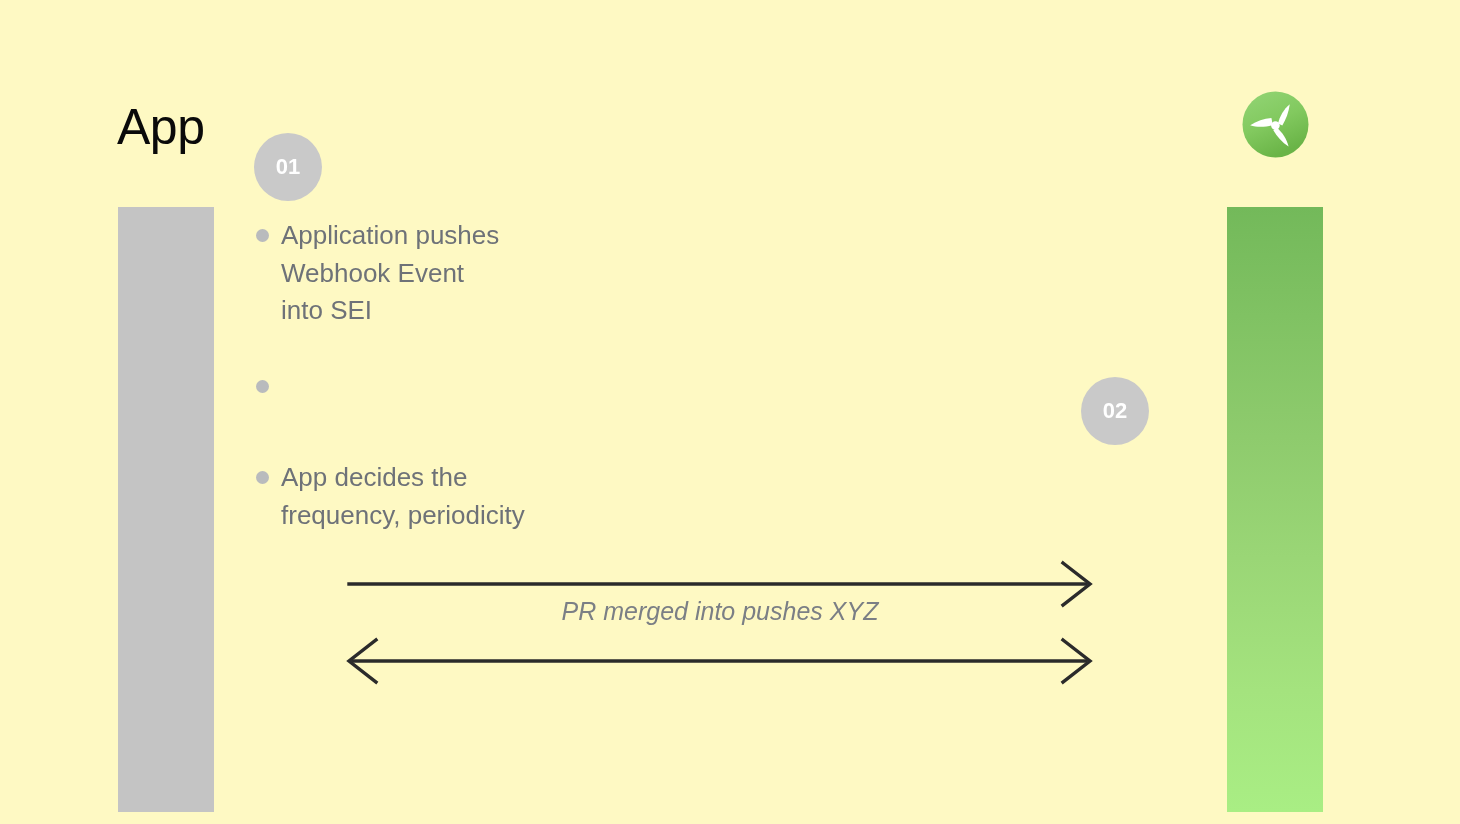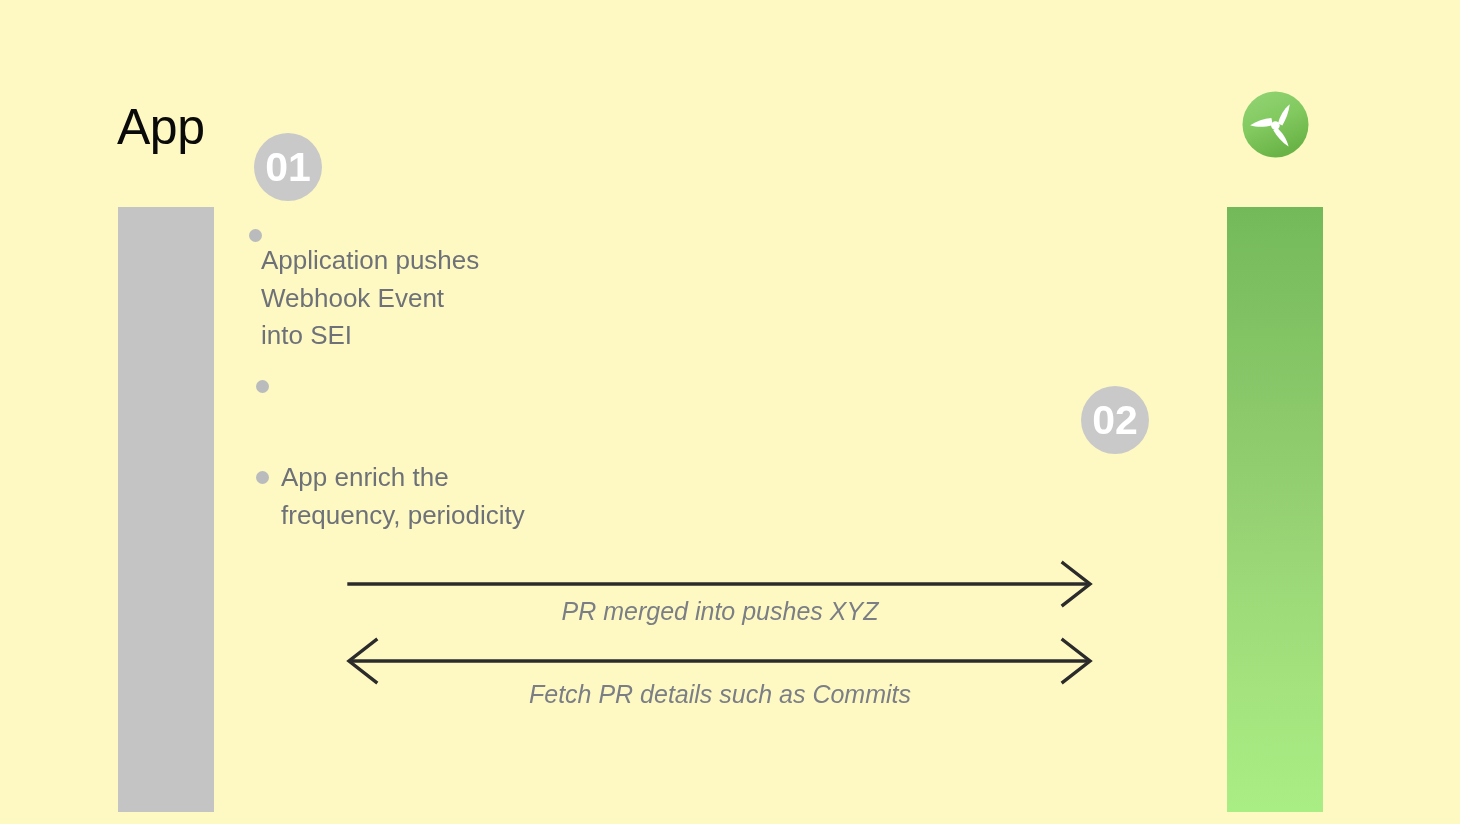"01" .step-badge { font-size: 41px -> 22px }
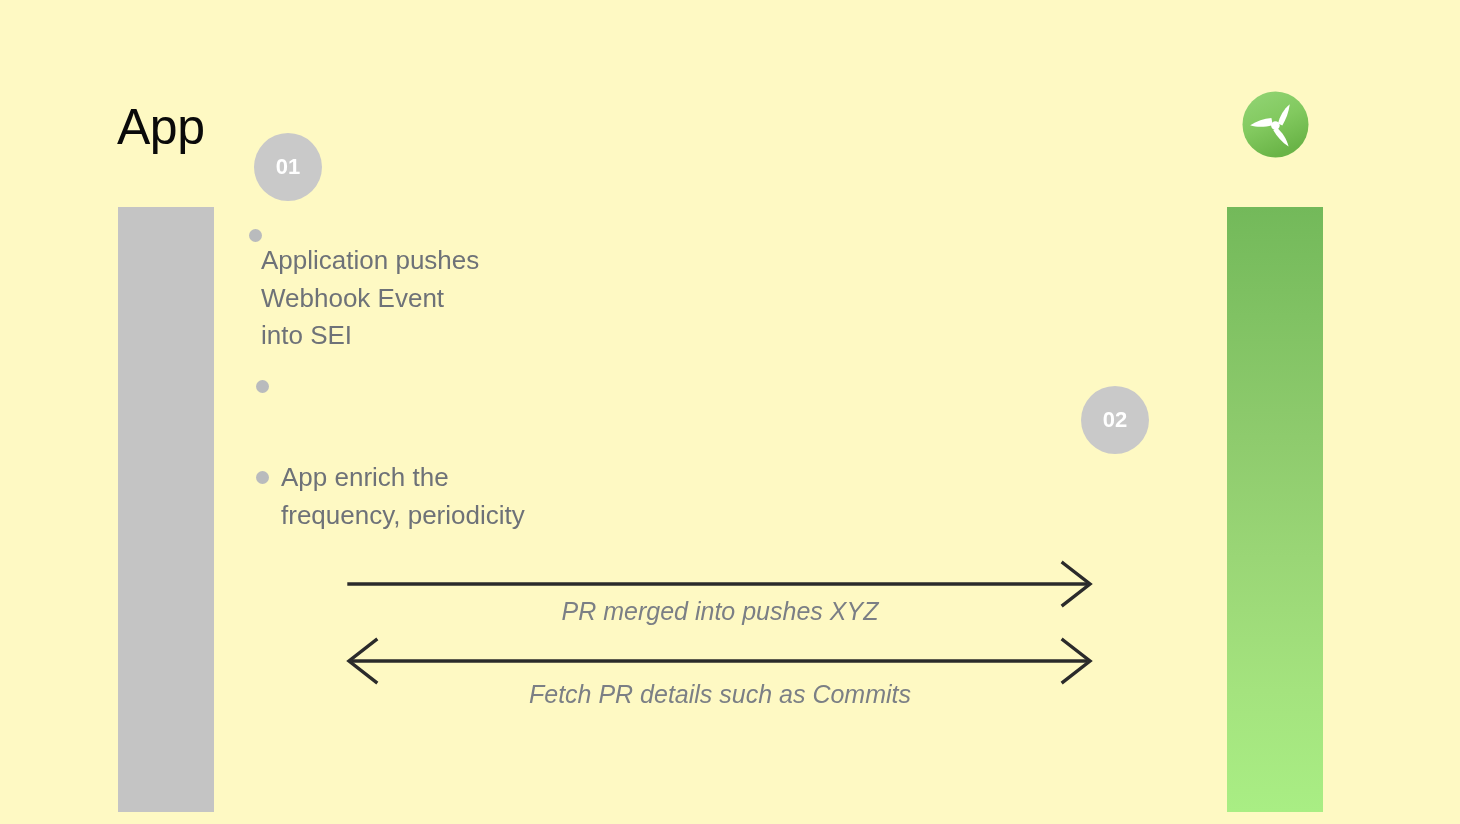"Application pushes" #bullet-a { flex-direction: column -> none; left: 249px -> 256px }
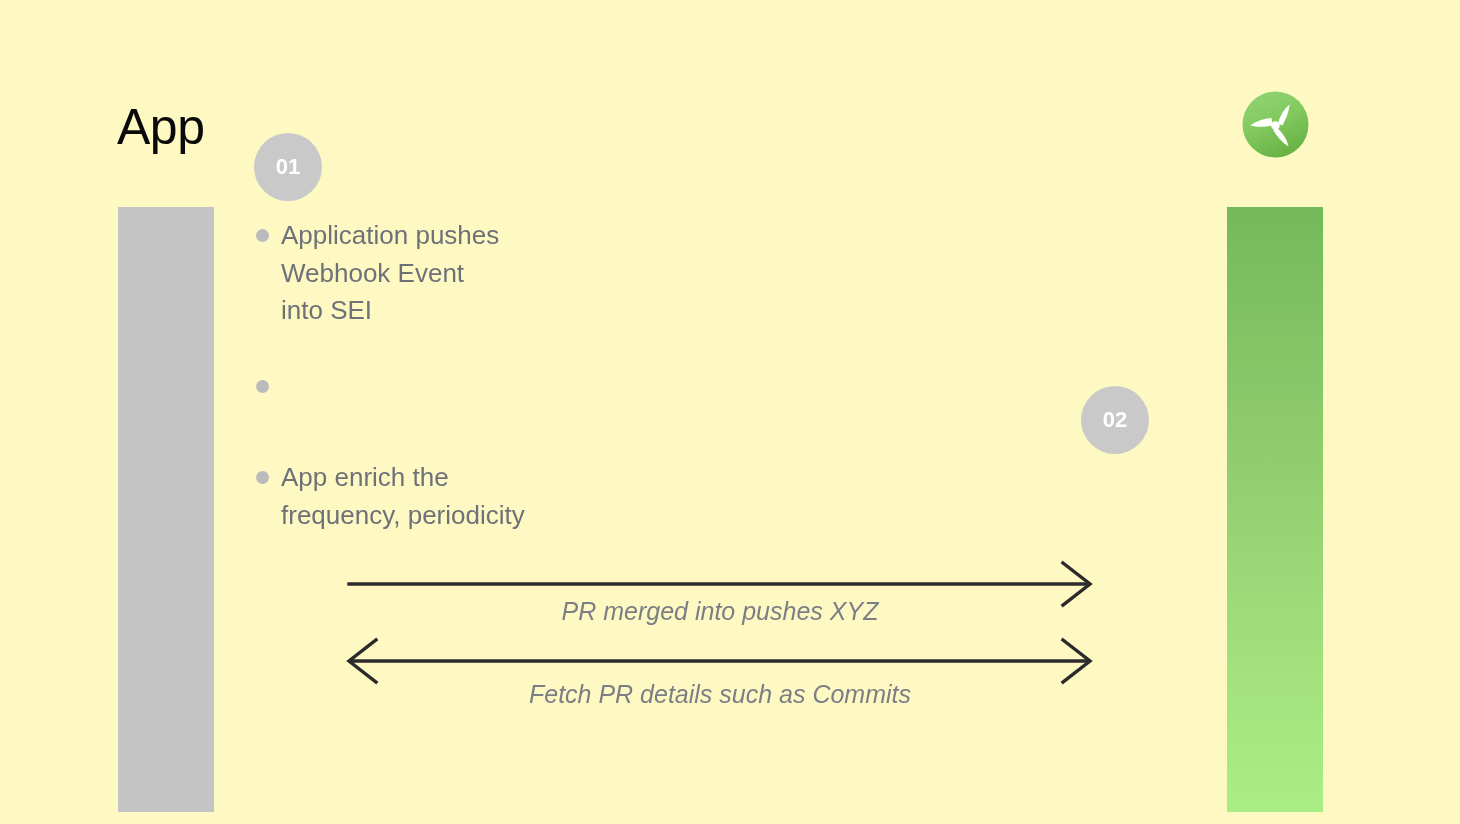"02" #badge-02 { top: 386px -> 377px }
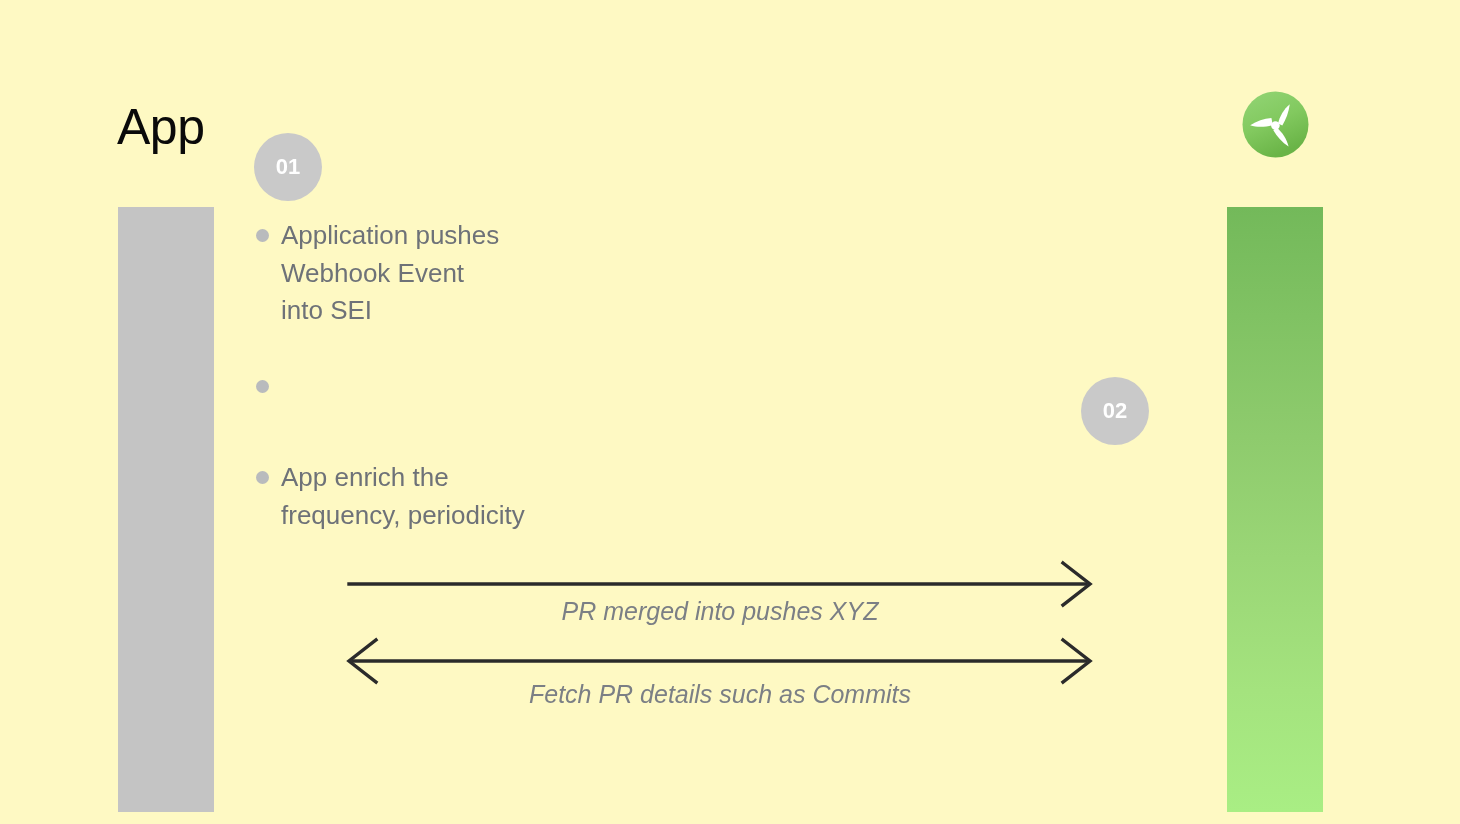"App enrich the" span.txt { text: enrich -> decides }
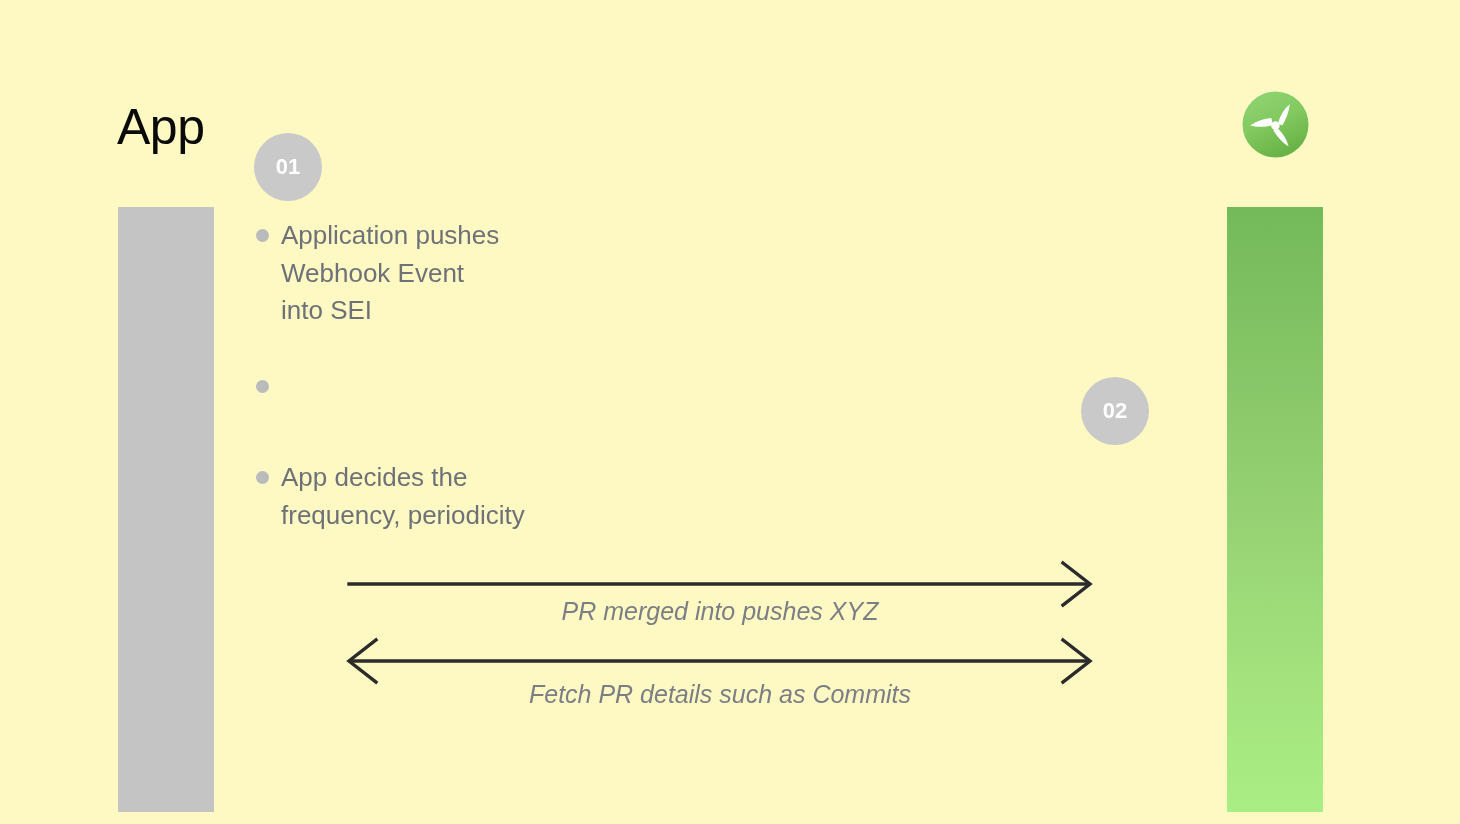"Fetch PR details such as" div.arrow-label { html: <div>Fetch PR details such as Commits</div> -> none }
